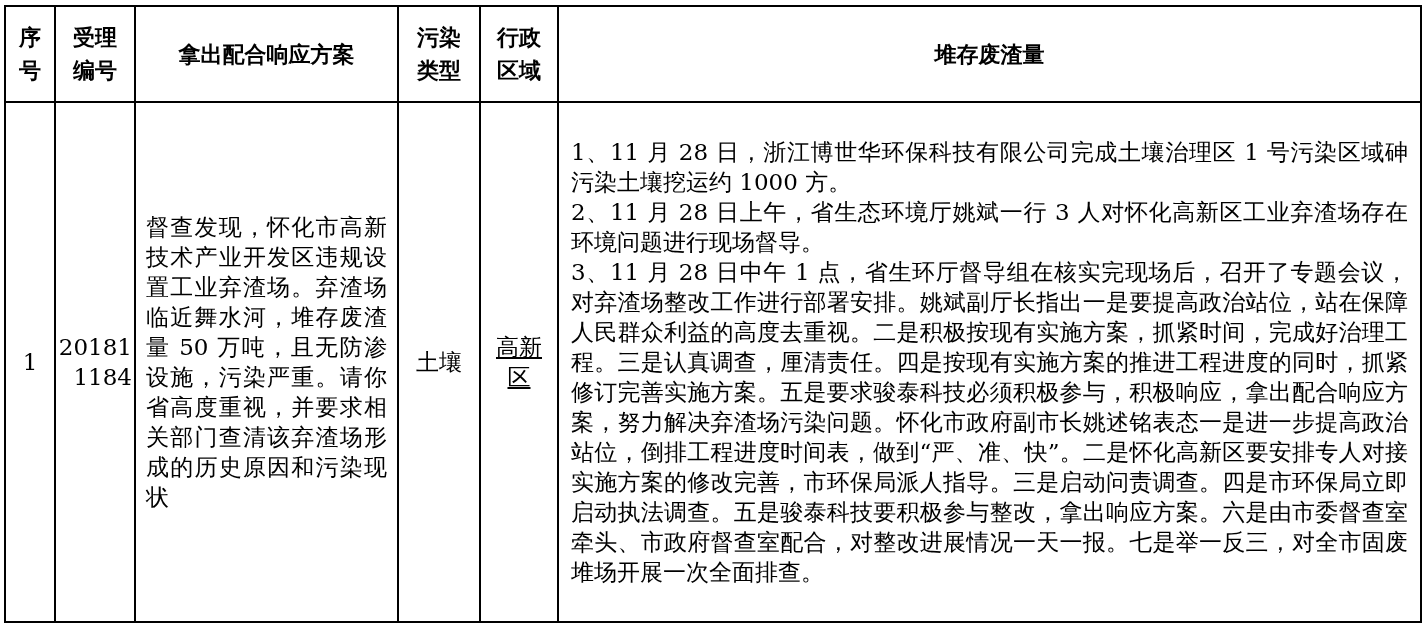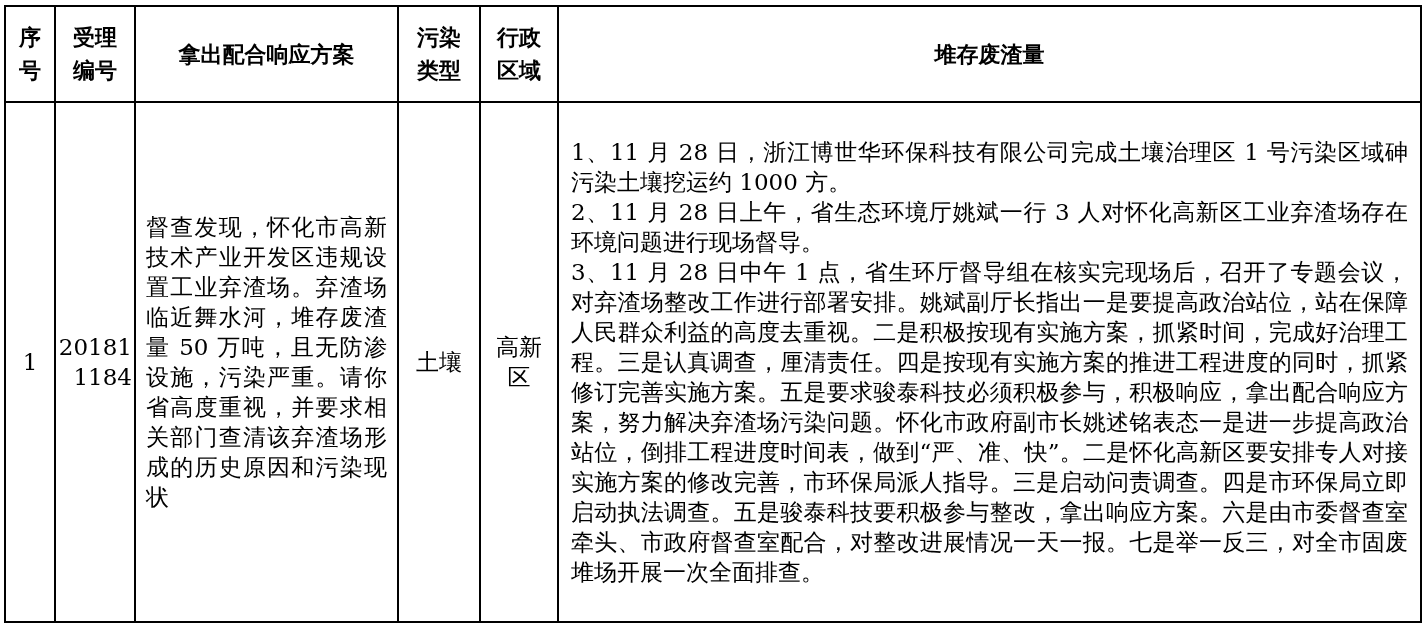"高新区" td.c-region { text-decoration: none -> underline }
